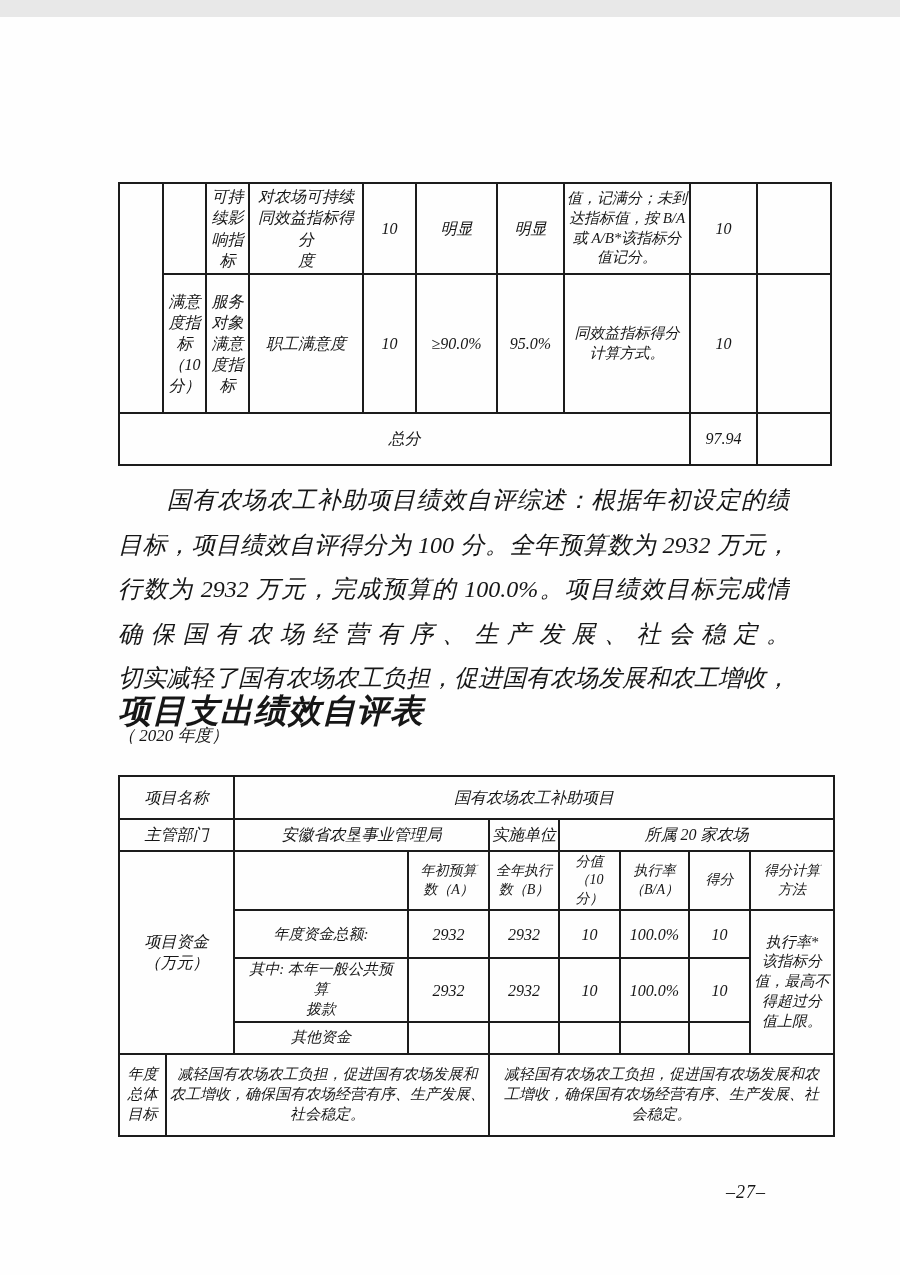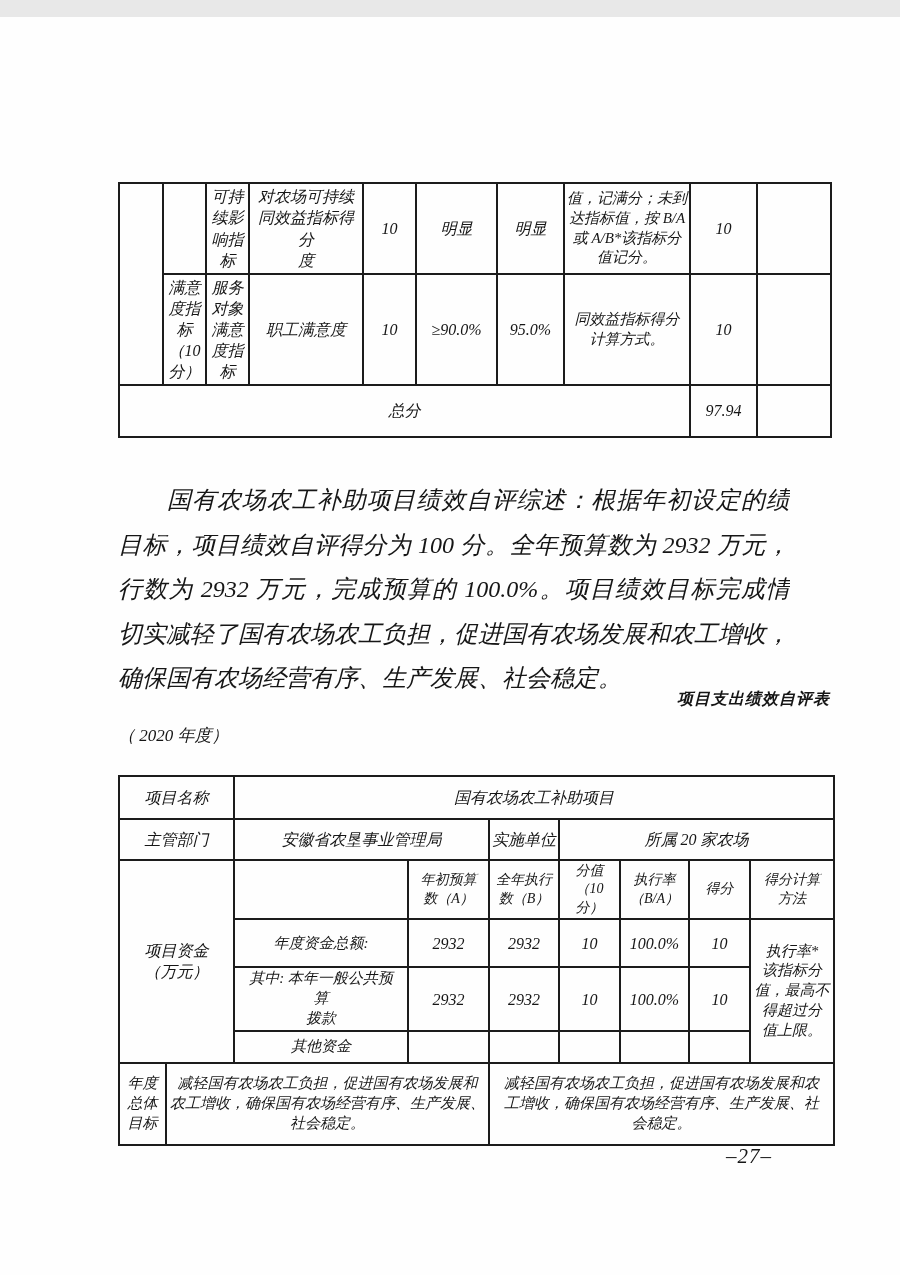"满意" tr { height: 111px -> 139px }
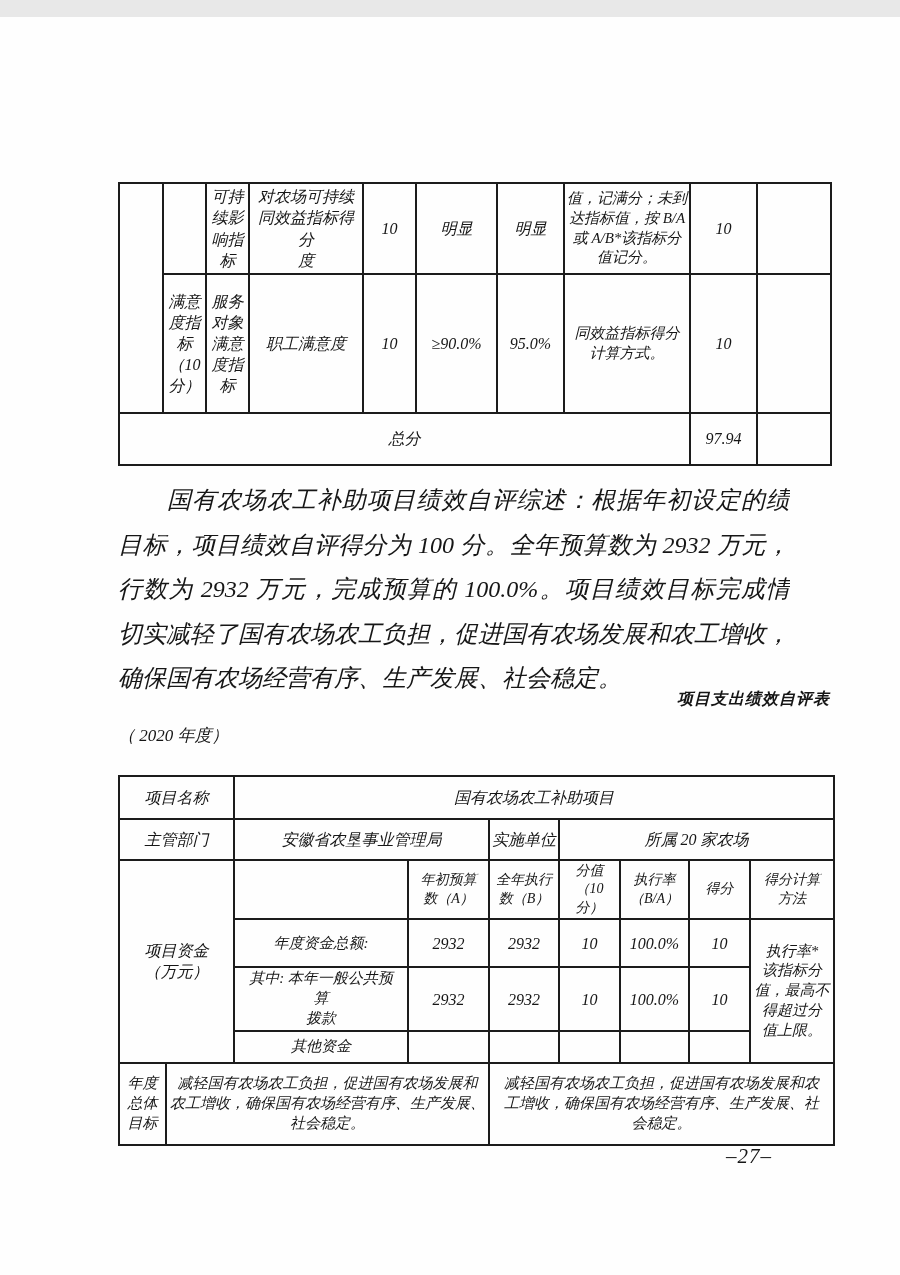"切实减轻了国有农场农工负担，促进国有农场发展和农工增收，" div.pline { order: before "确保国有农场经营有序、生产发展、社会稳定。" -> after "确保国有农场经营有序、生产发展、社会稳定。" }
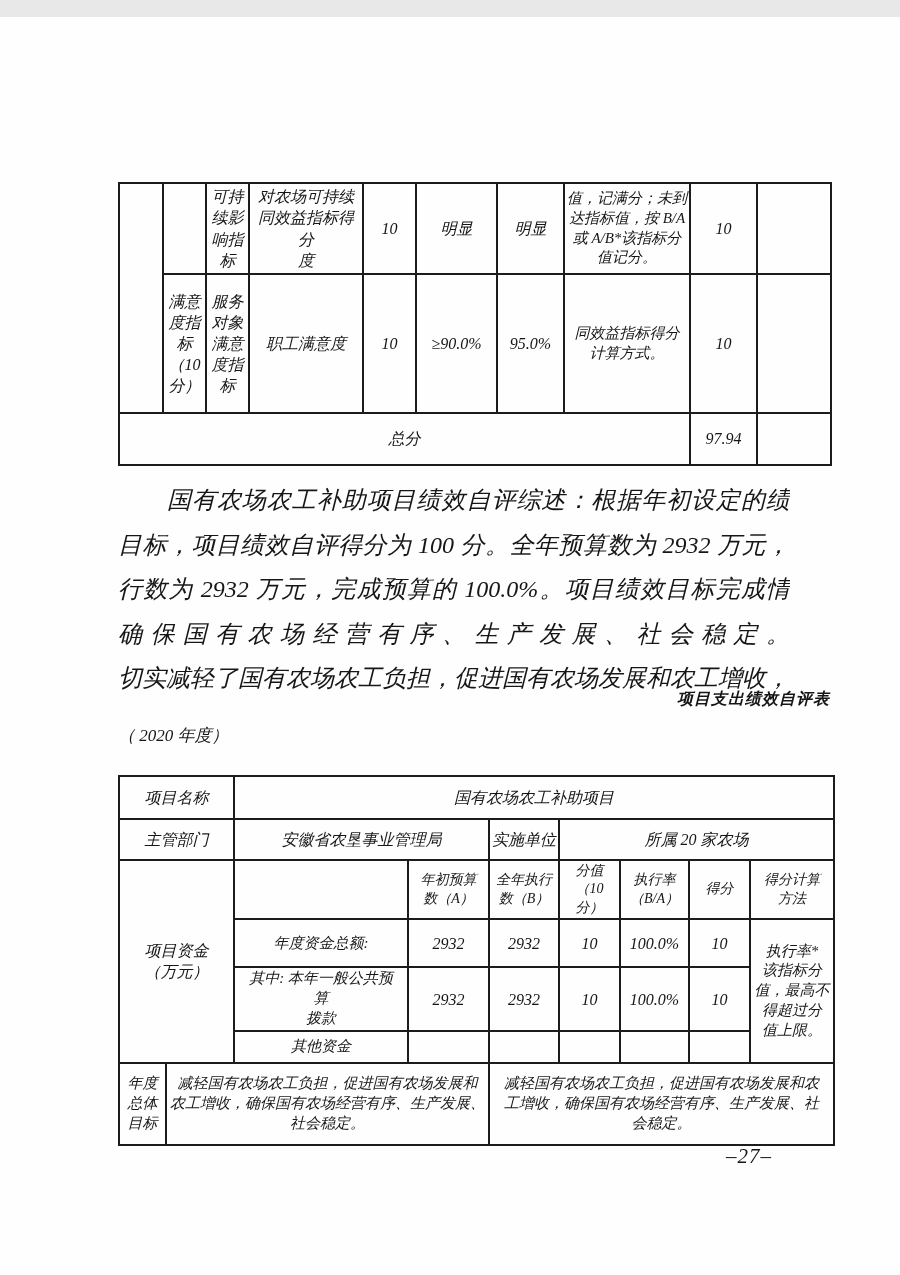"项目支出绩效自评表" .doc-title { font-size: 16px -> 33px; text-align: right -> left }
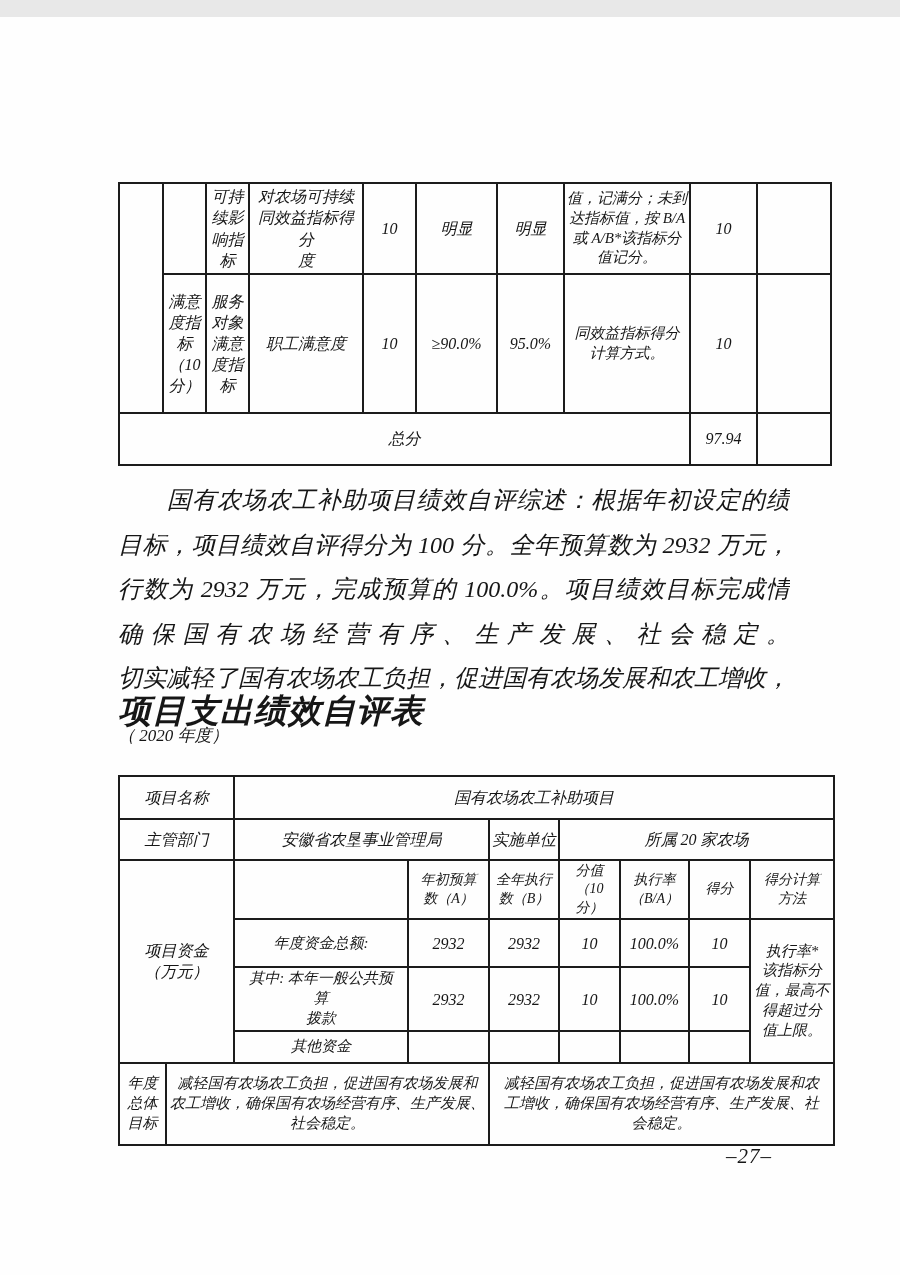"主管部门" tr { height: 41px -> 32px }
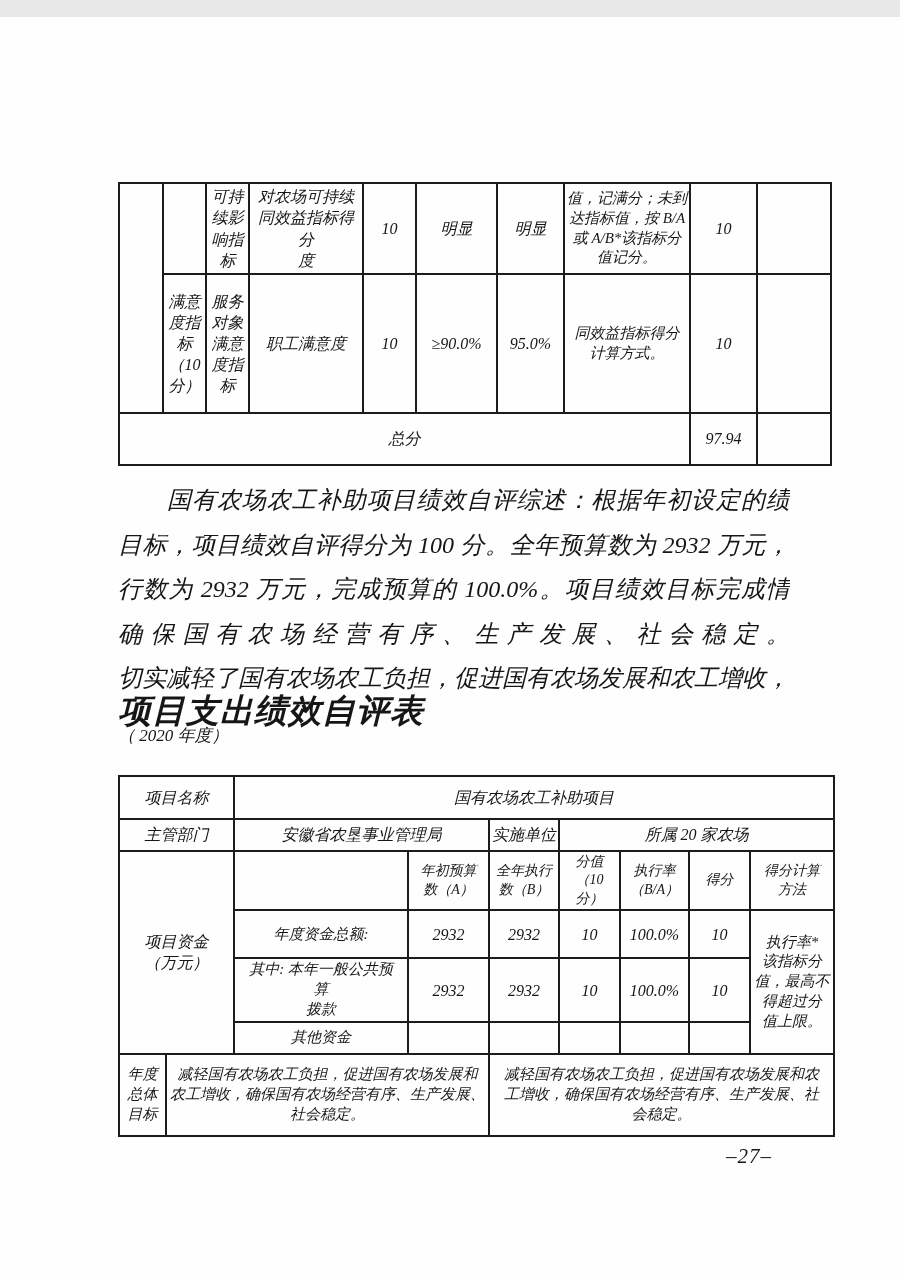"–27–" .page-number { font-size: 21px -> 18px; top: 1127px -> 1165px }
